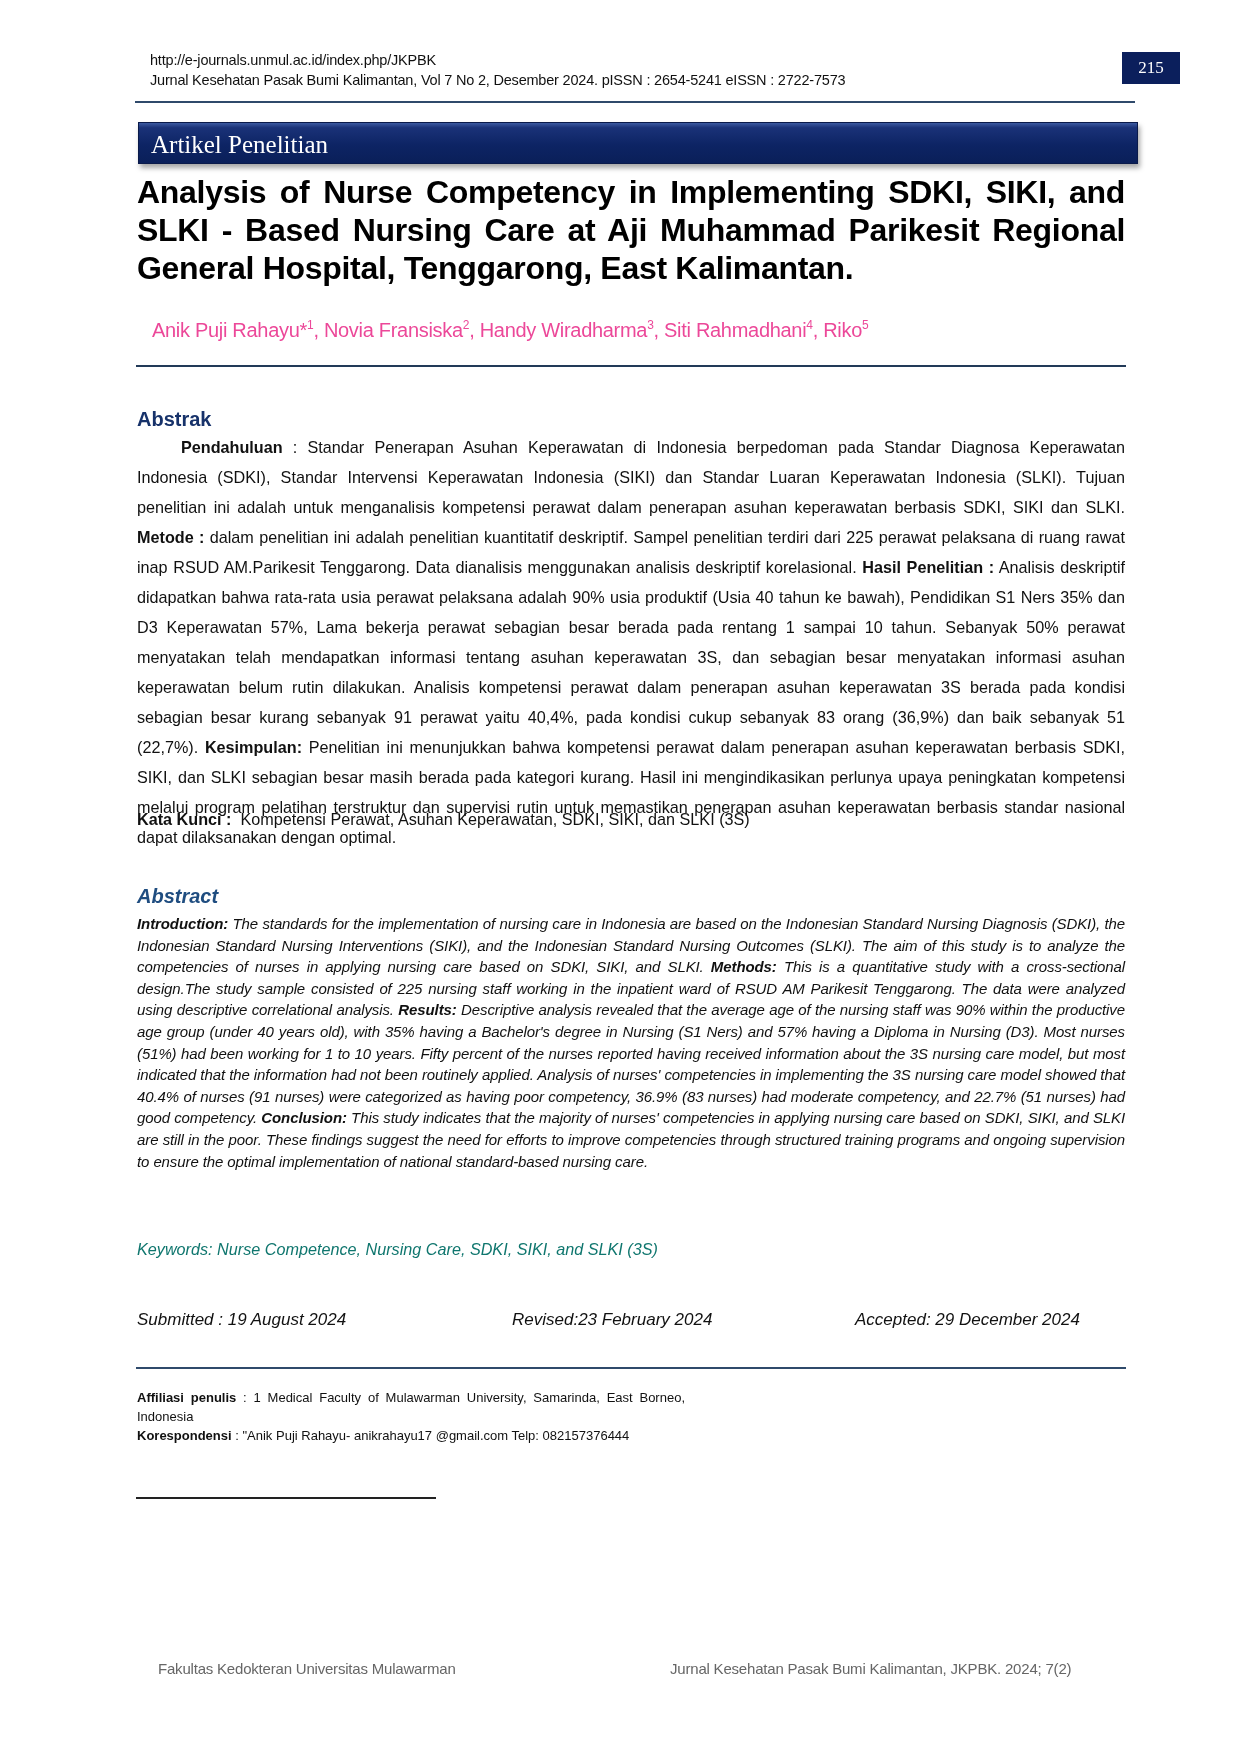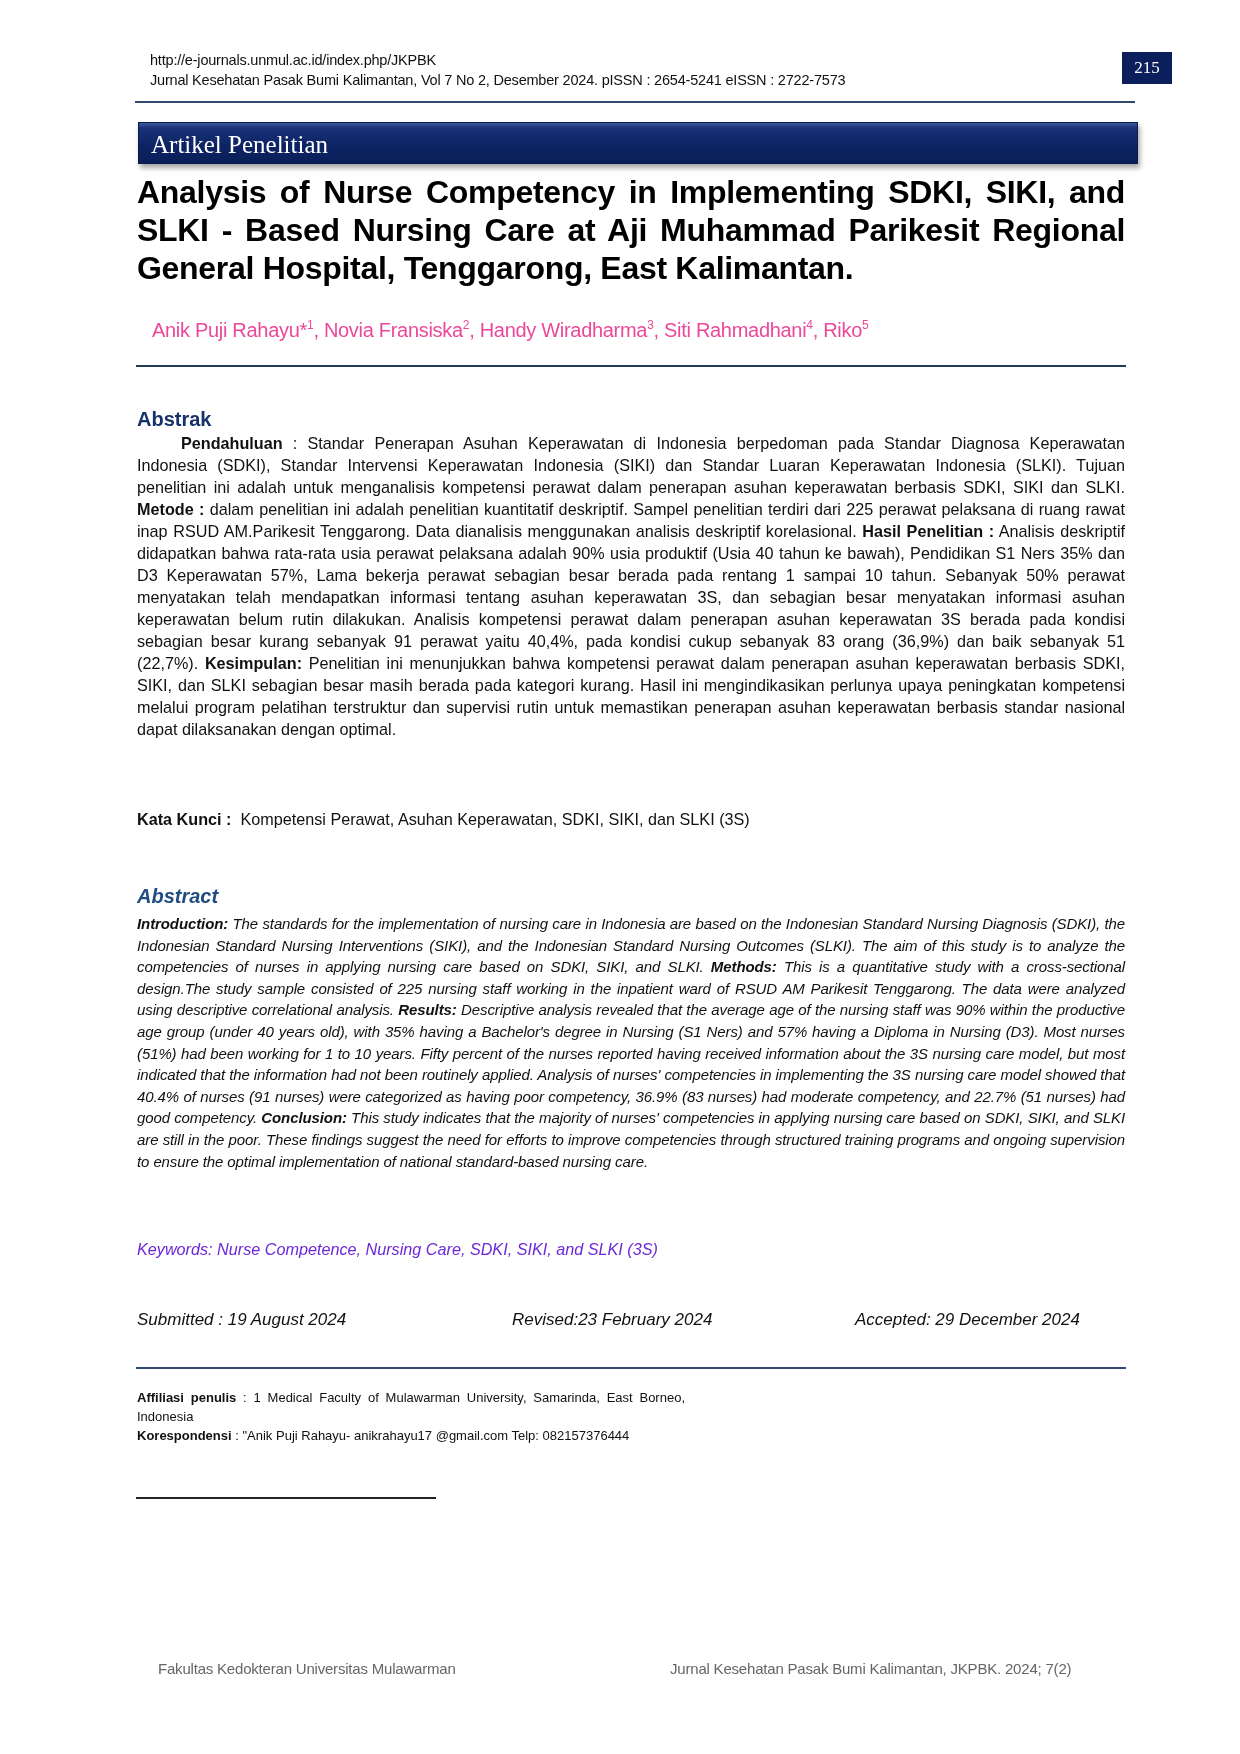"215" .page-badge { width: 50px -> 58px }
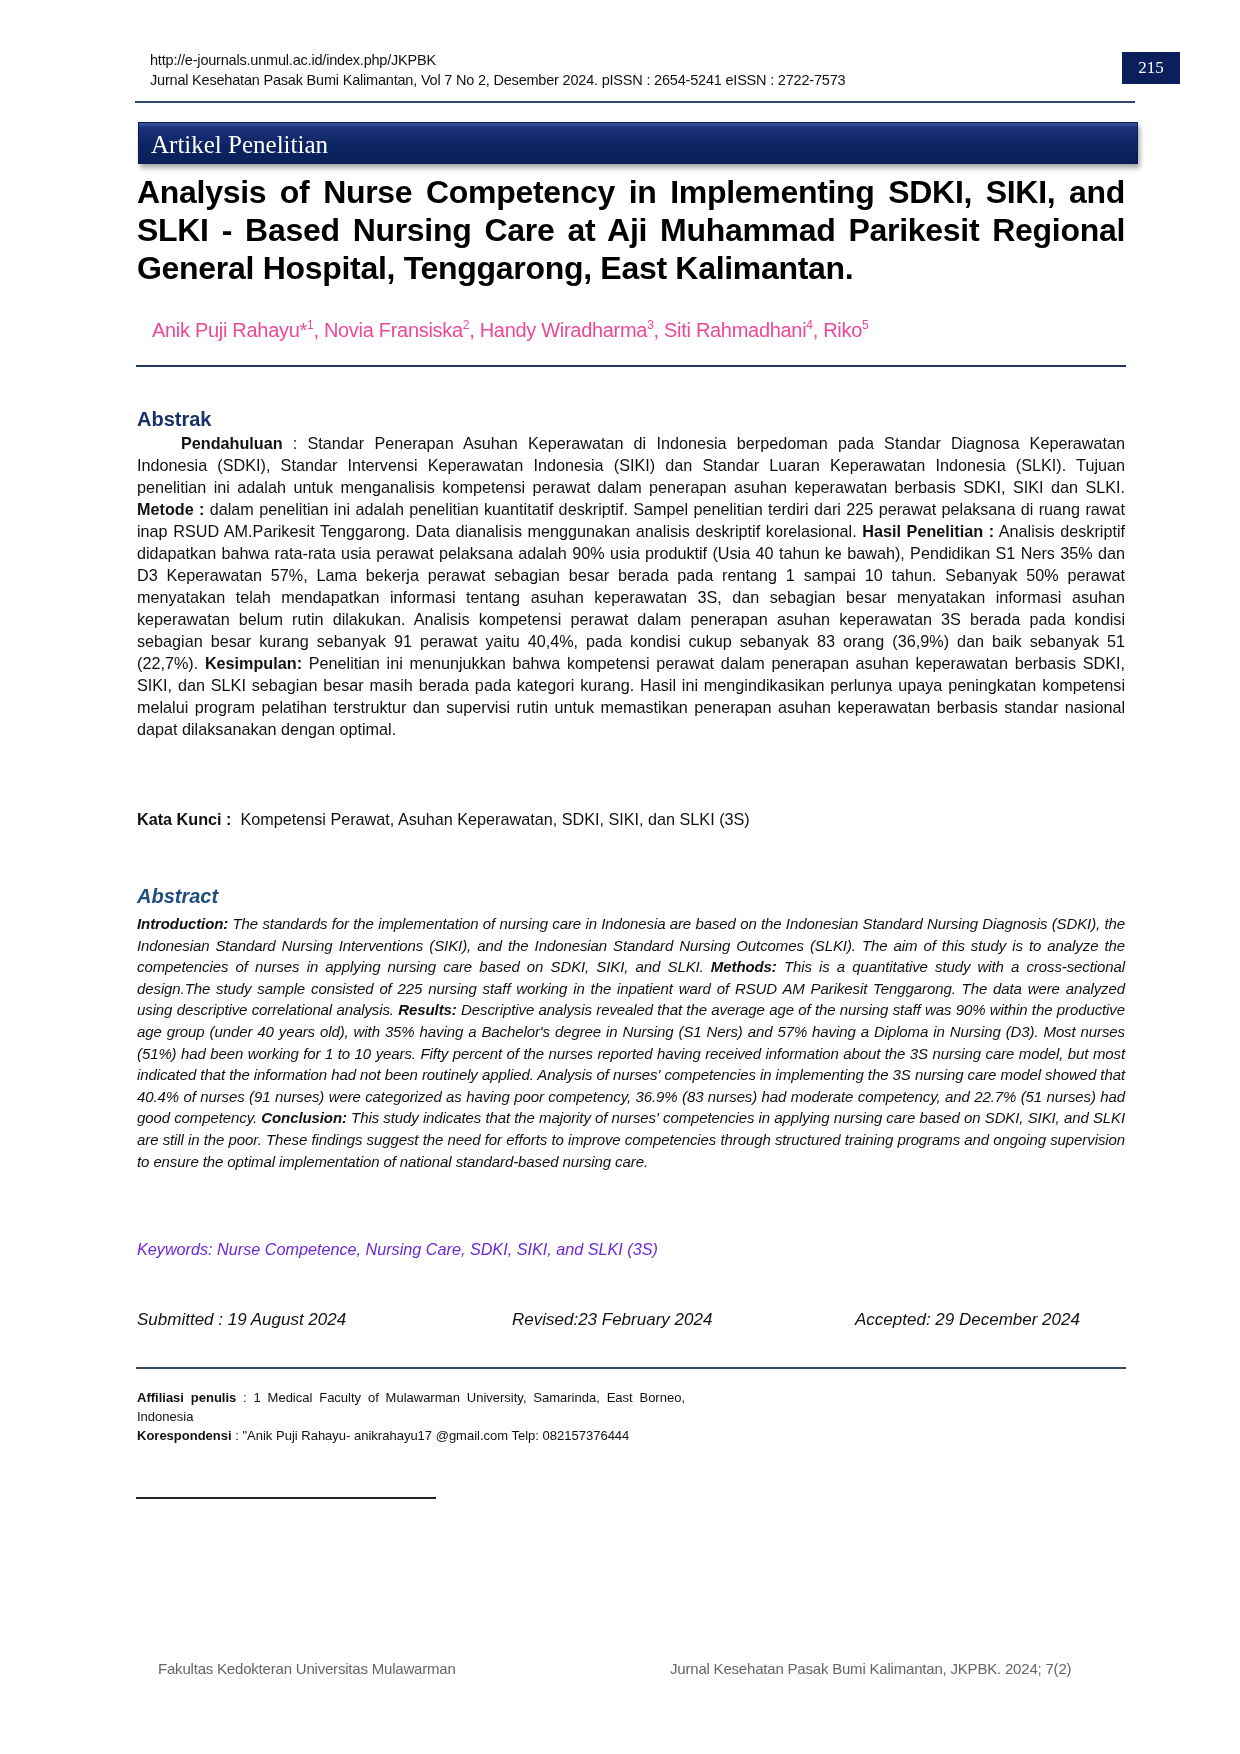"Pendahuluan : Standar Penerapan Asuhan" .para { line-height: 22px -> 30px }
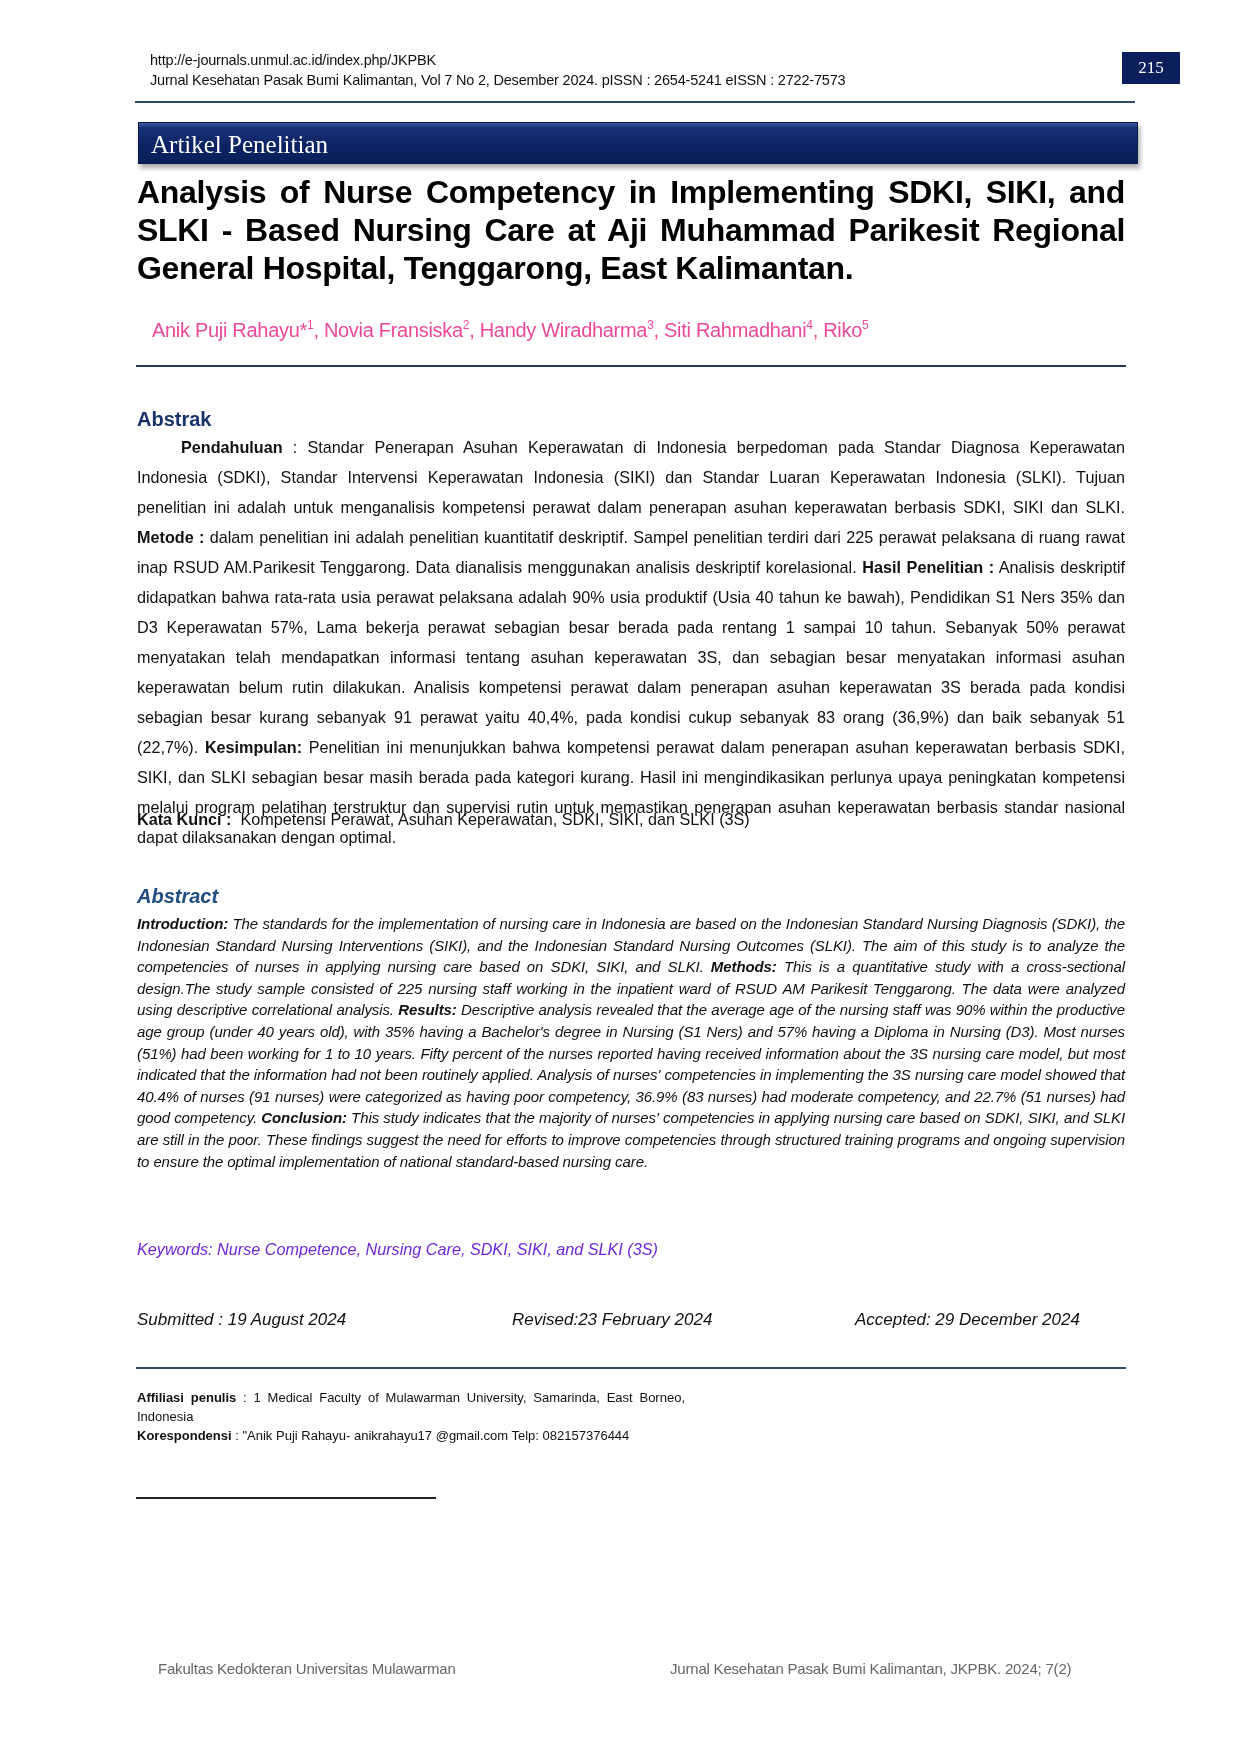"Keywords: Nurse Competence, Nursing" .keywords-en { color: #6d28d9 -> #0f766e }
